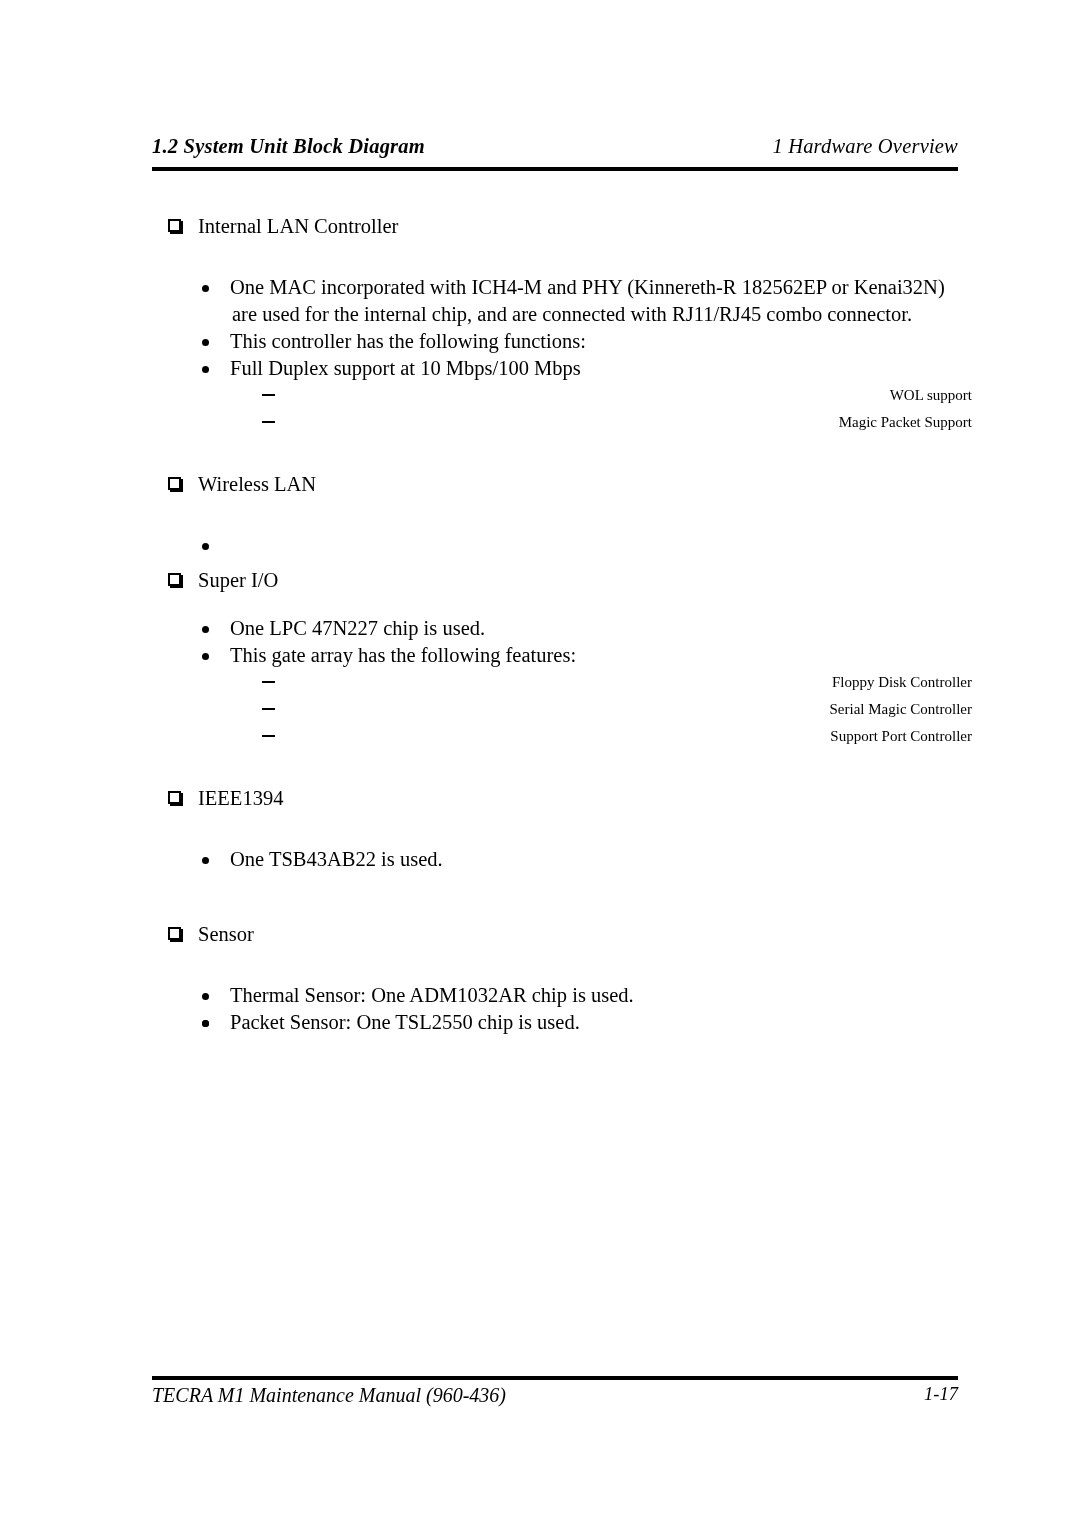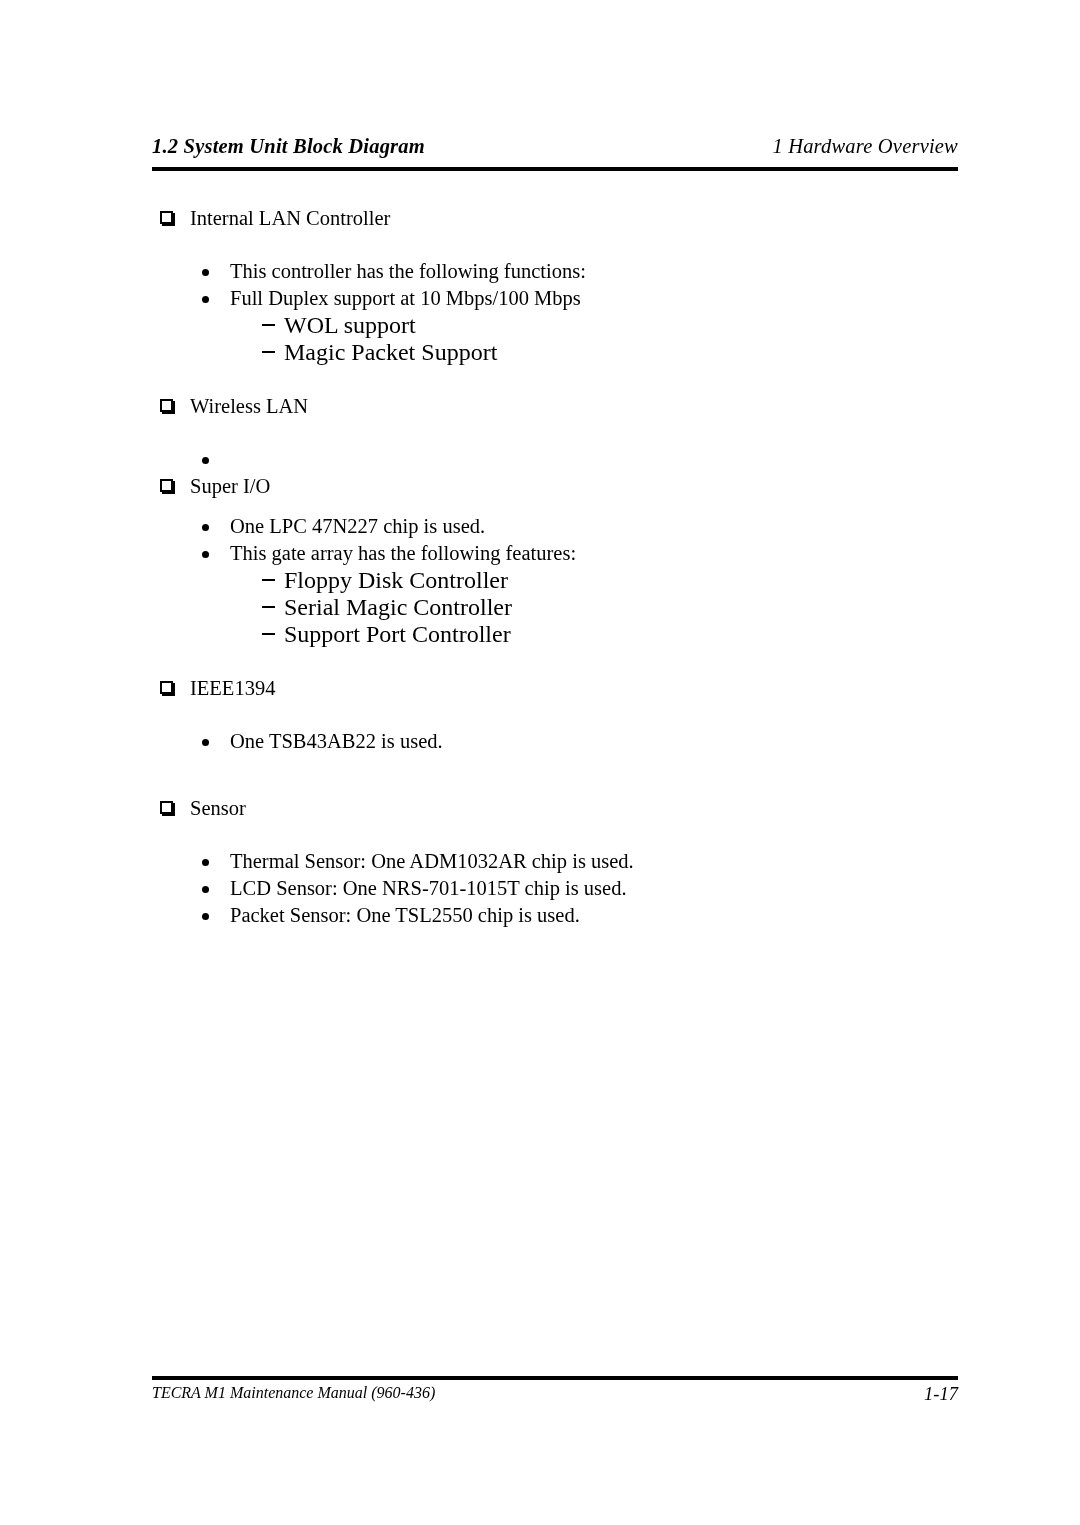"Internal LAN Controller" .lvl1 { margin: 0 -> 8px }
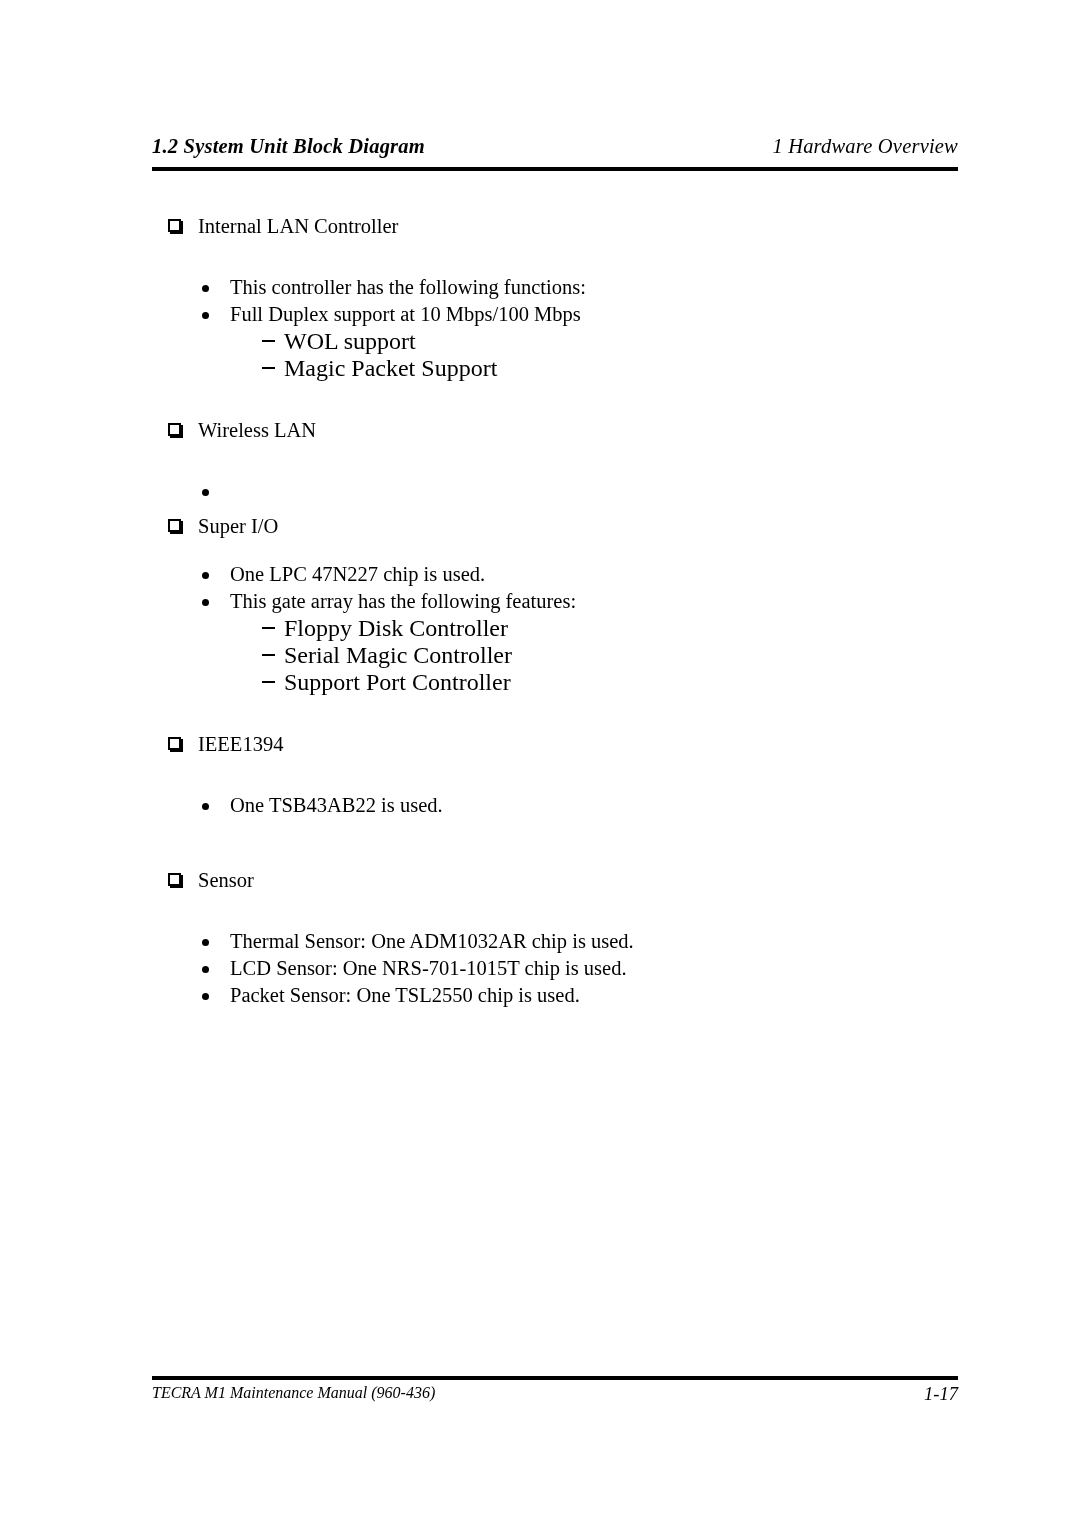"One MAC incorporated with ICH4-M" p.lvl2 { html: none -> <p> <span></span> <span>One MAC incorporated with ICH4-M and PHY (Kinnereth-R 182562EP or Kenai32N)</span> <span>are used for the internal chip, and are connected with RJ11/RJ45 combo connector.</span> </p> }
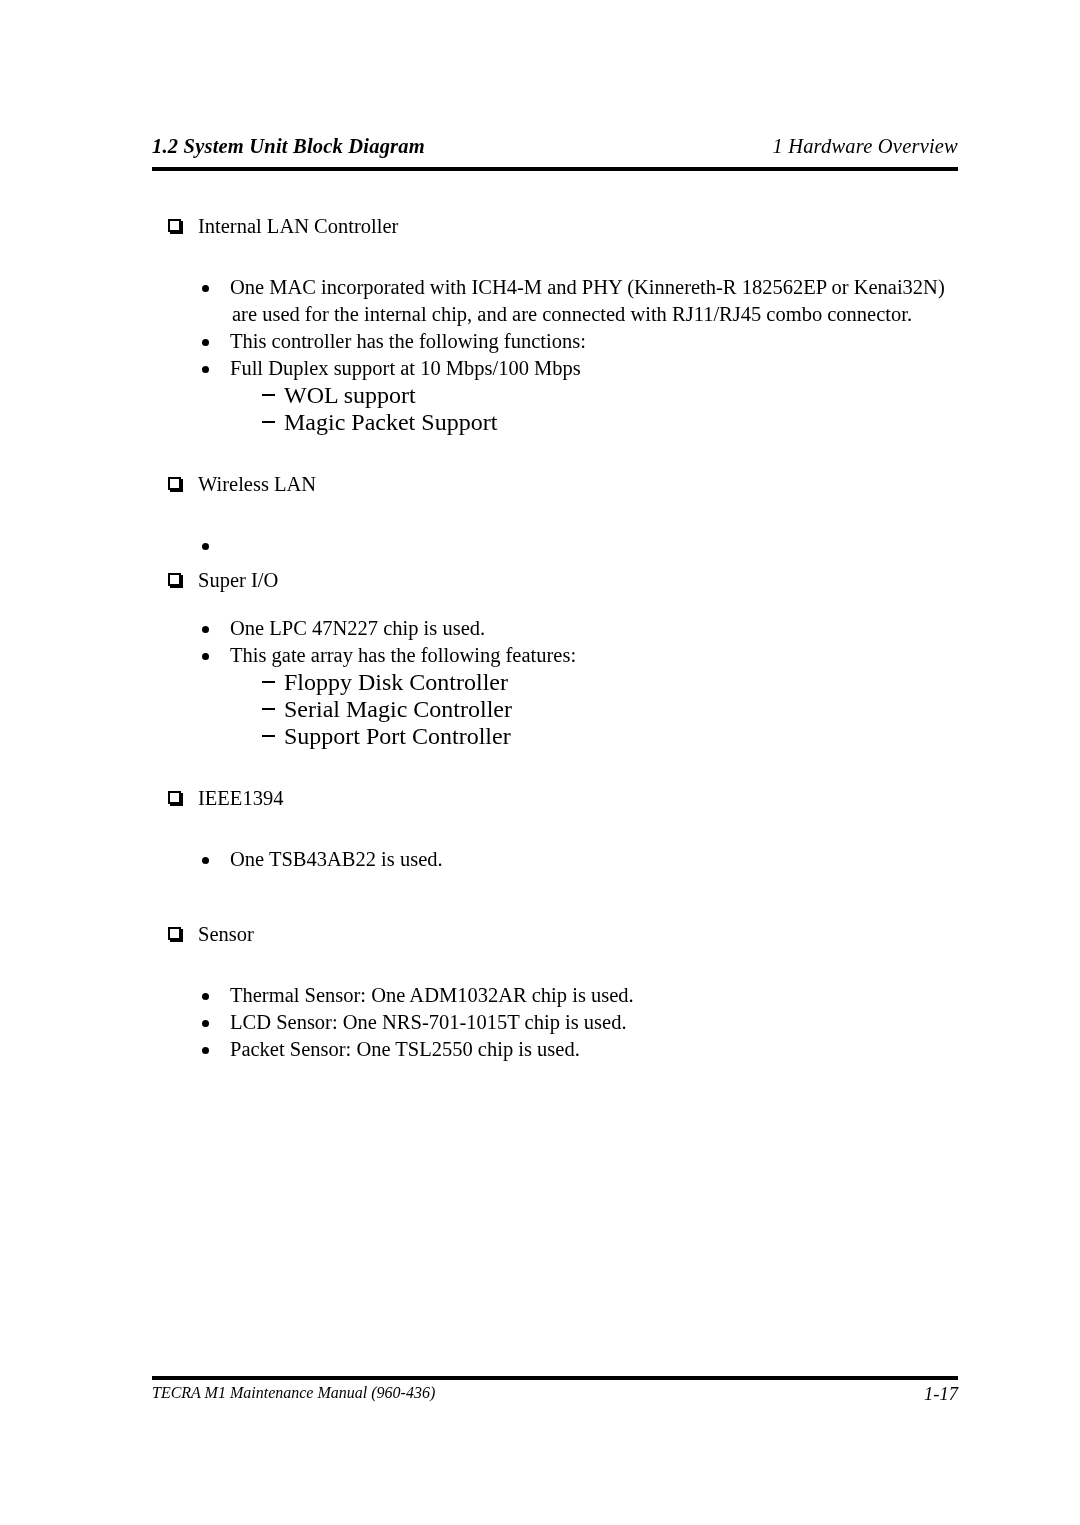"WOL support" .lvl3 { font-size: 24px -> 15px; text-align: none -> right }
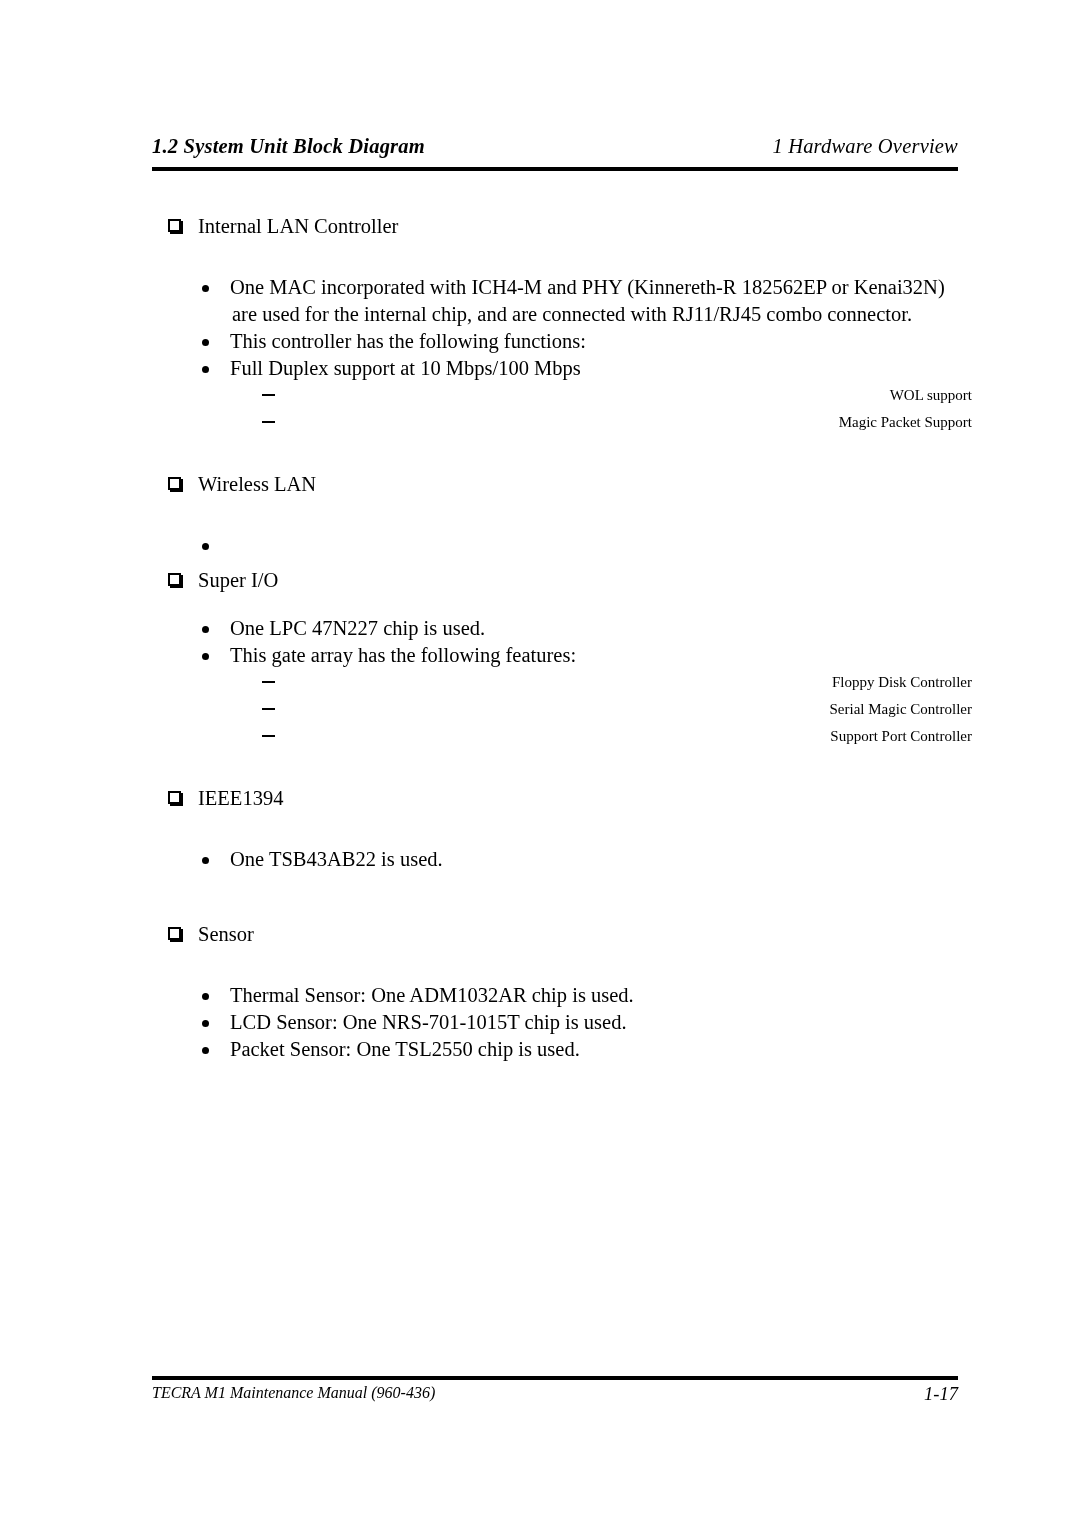"LCD Sensor: One NRS-701-1015T chip" span { html: <span>LCD Sensor: One NRS-701-1015T chip is used.</span> -> none }
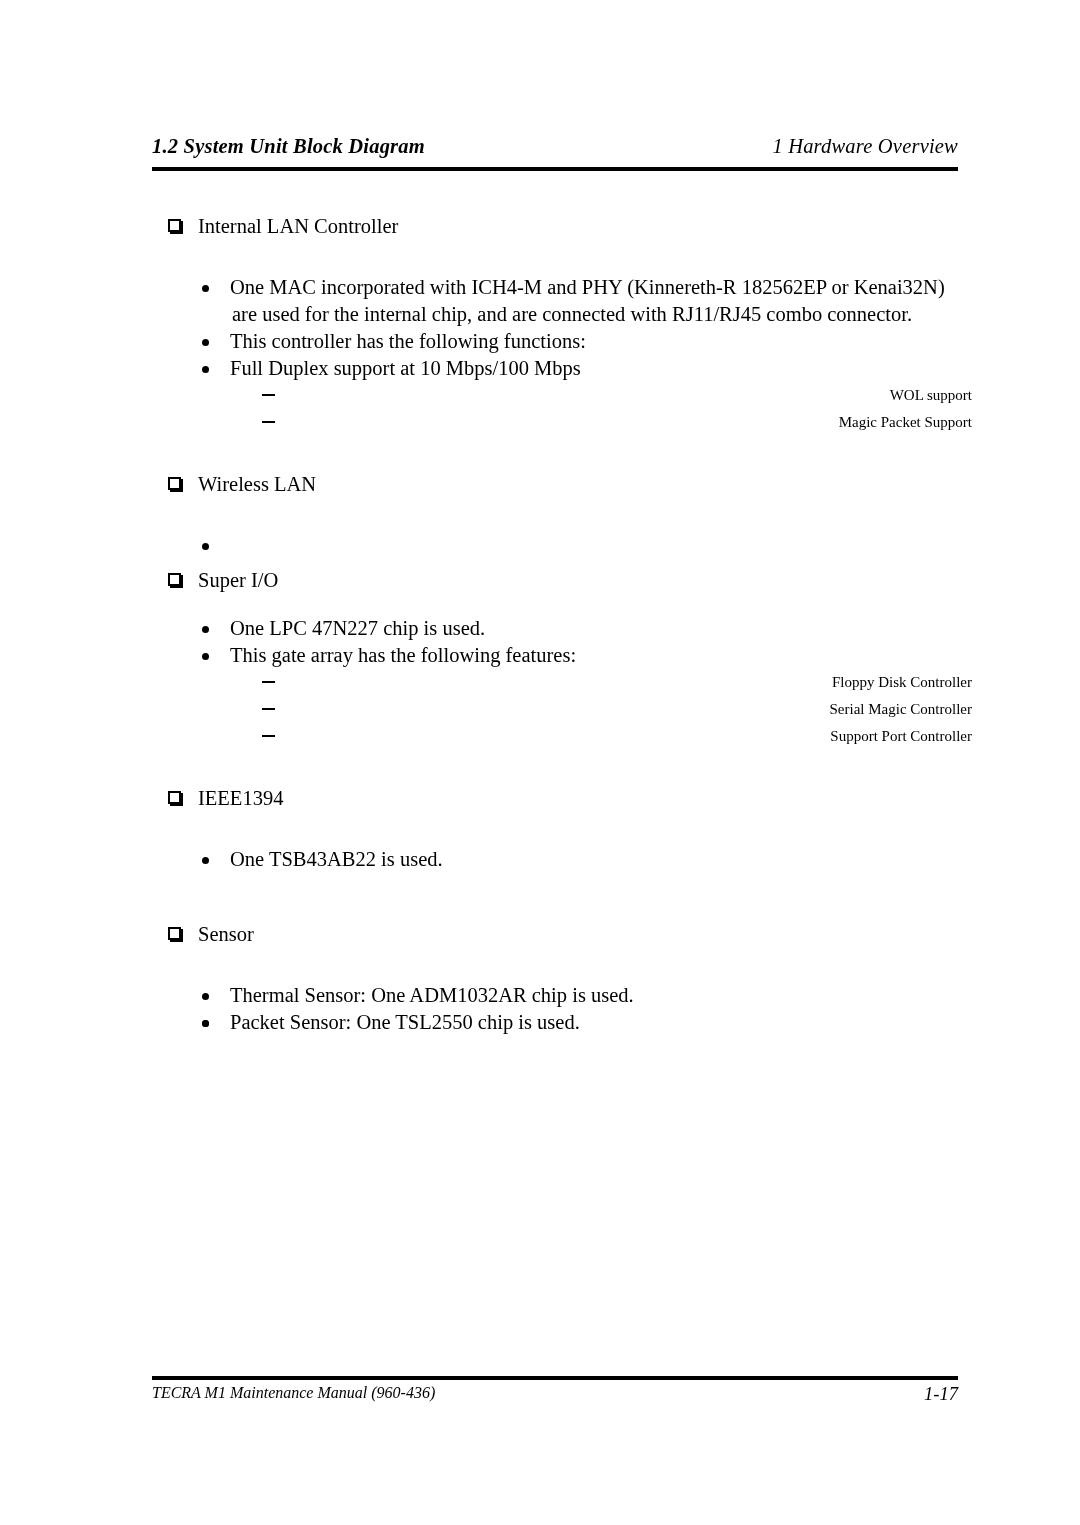"TECRA M1 Maintenance Manual (960-436)" .footer-left { font-size: 16px -> 20px }
